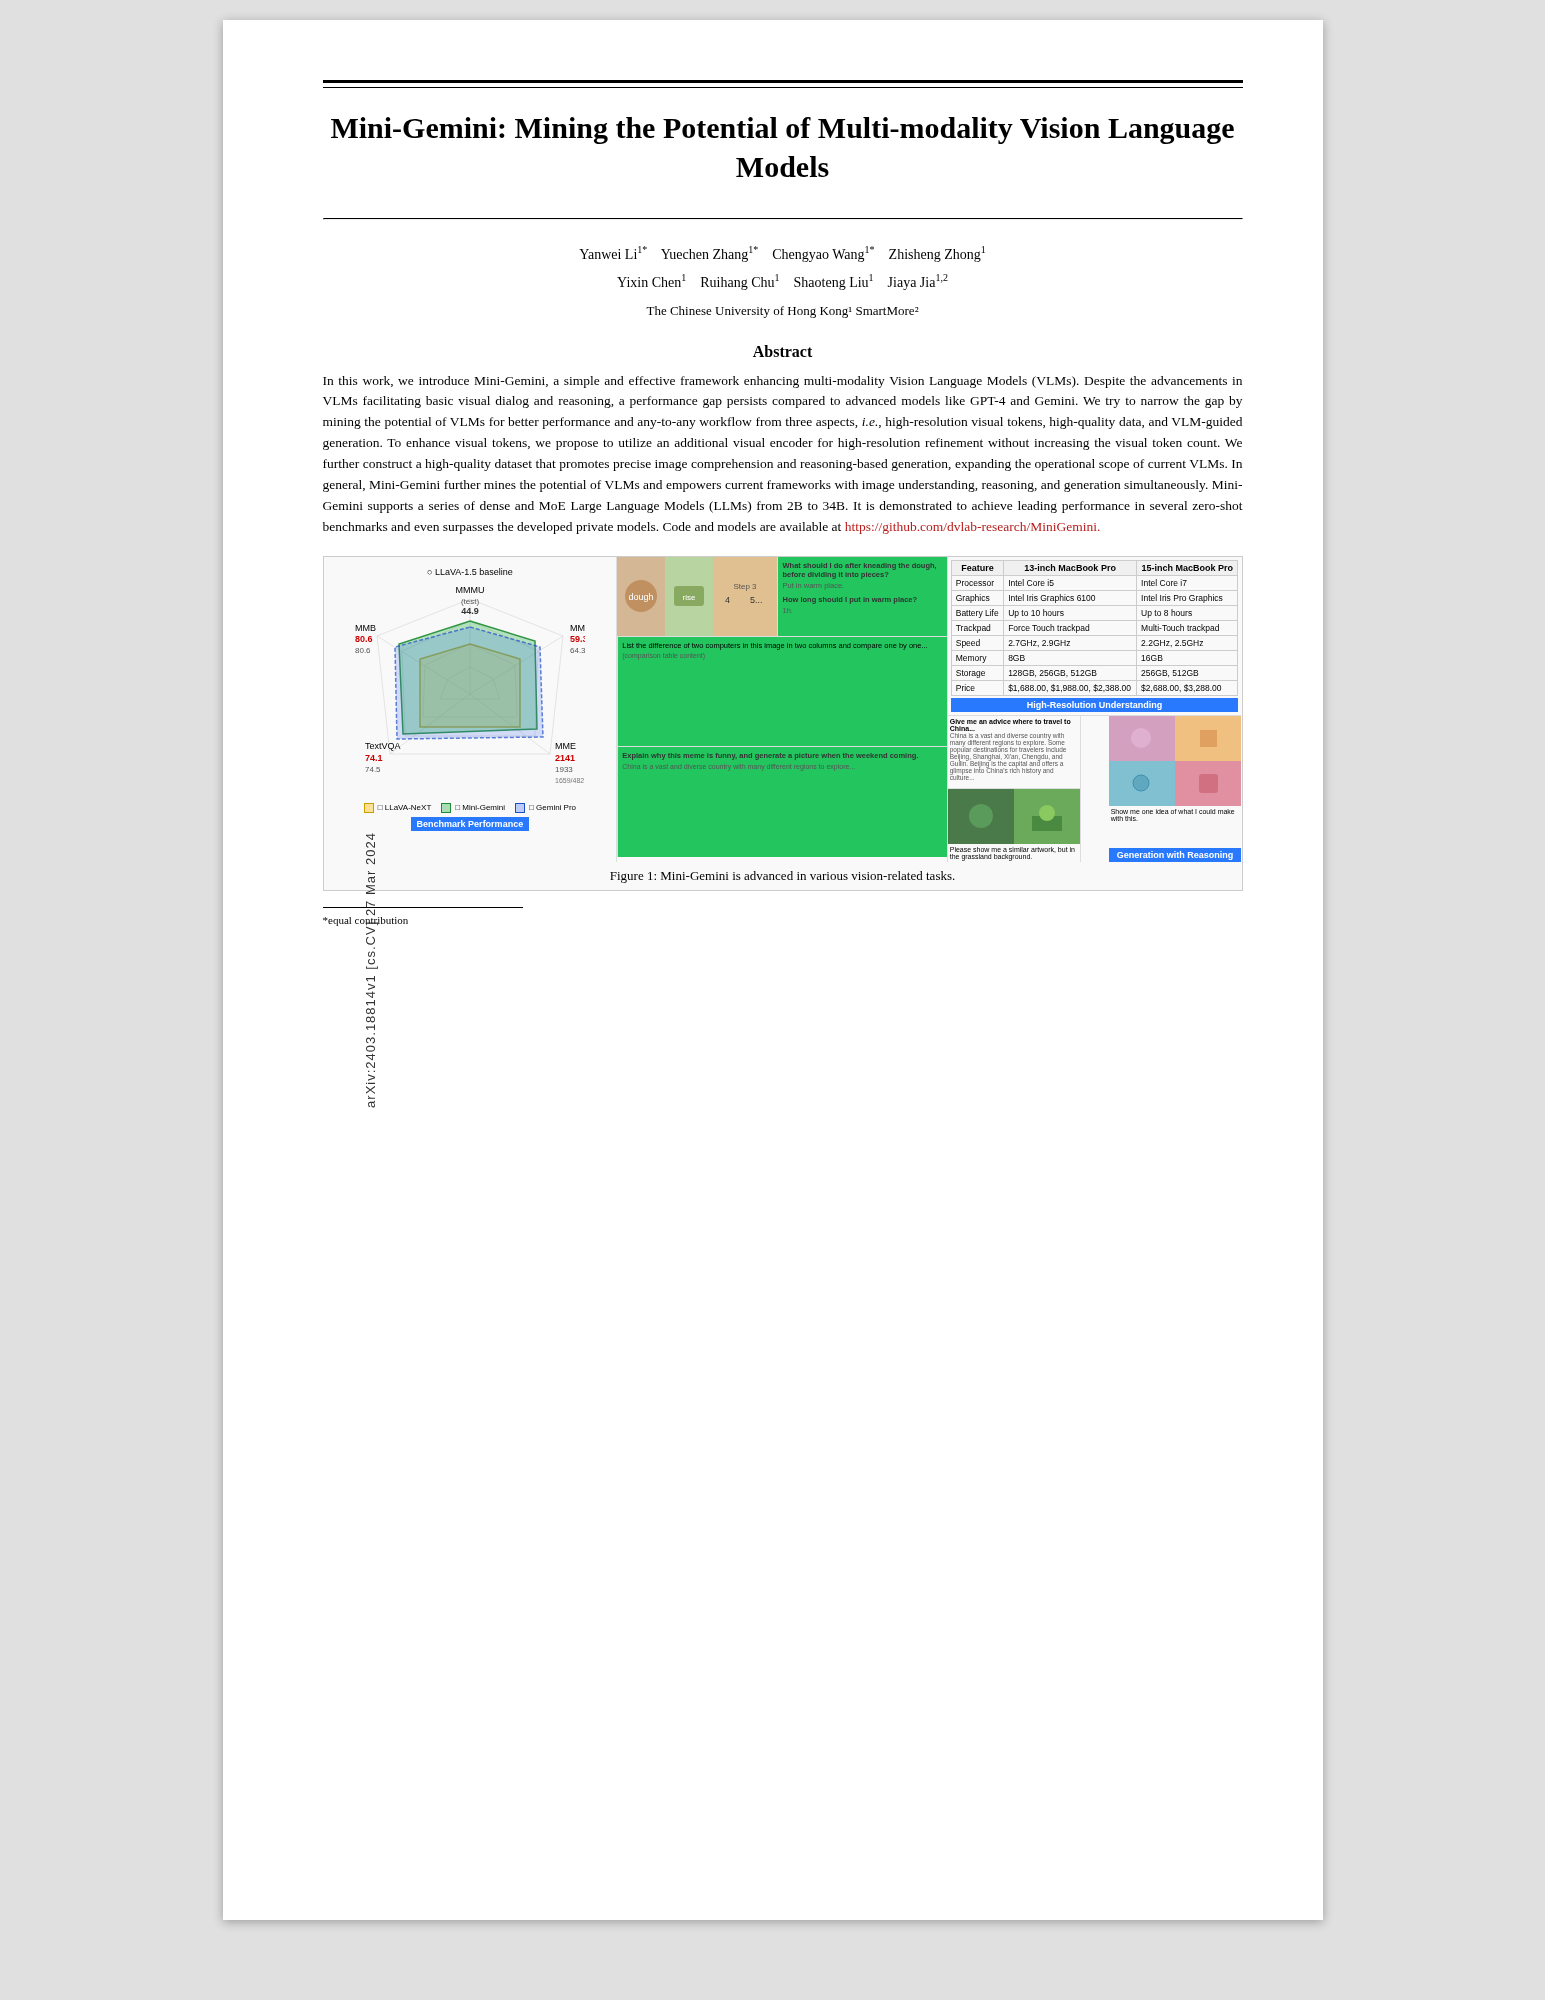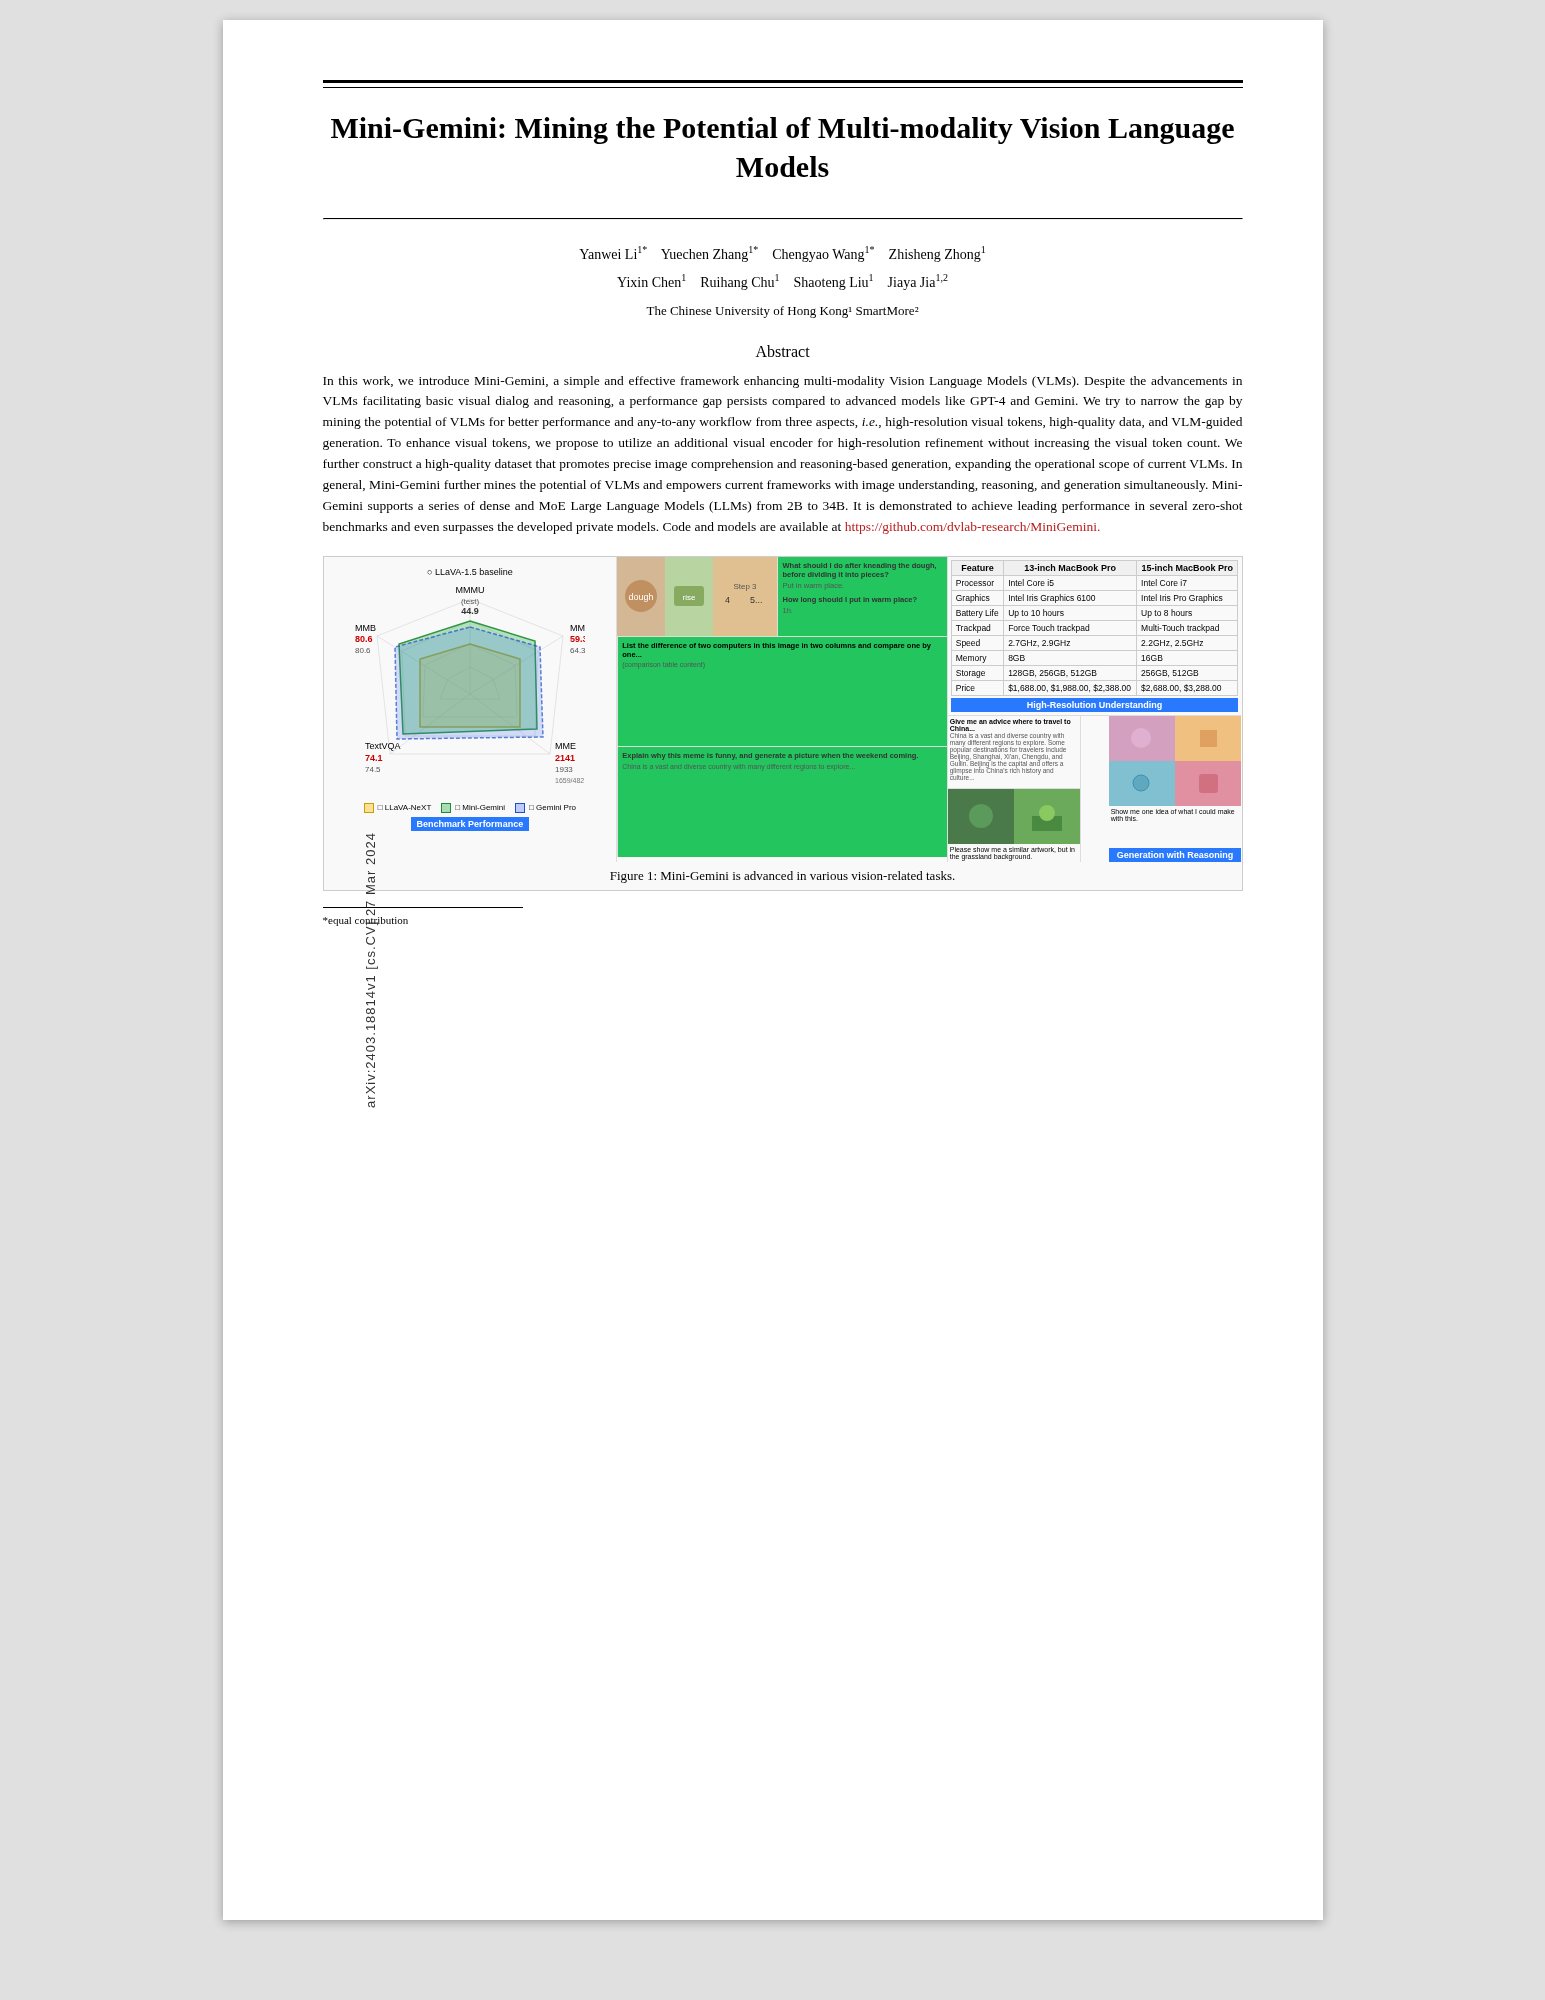"Abstract" .abstract-heading { font-weight: normal -> bold }
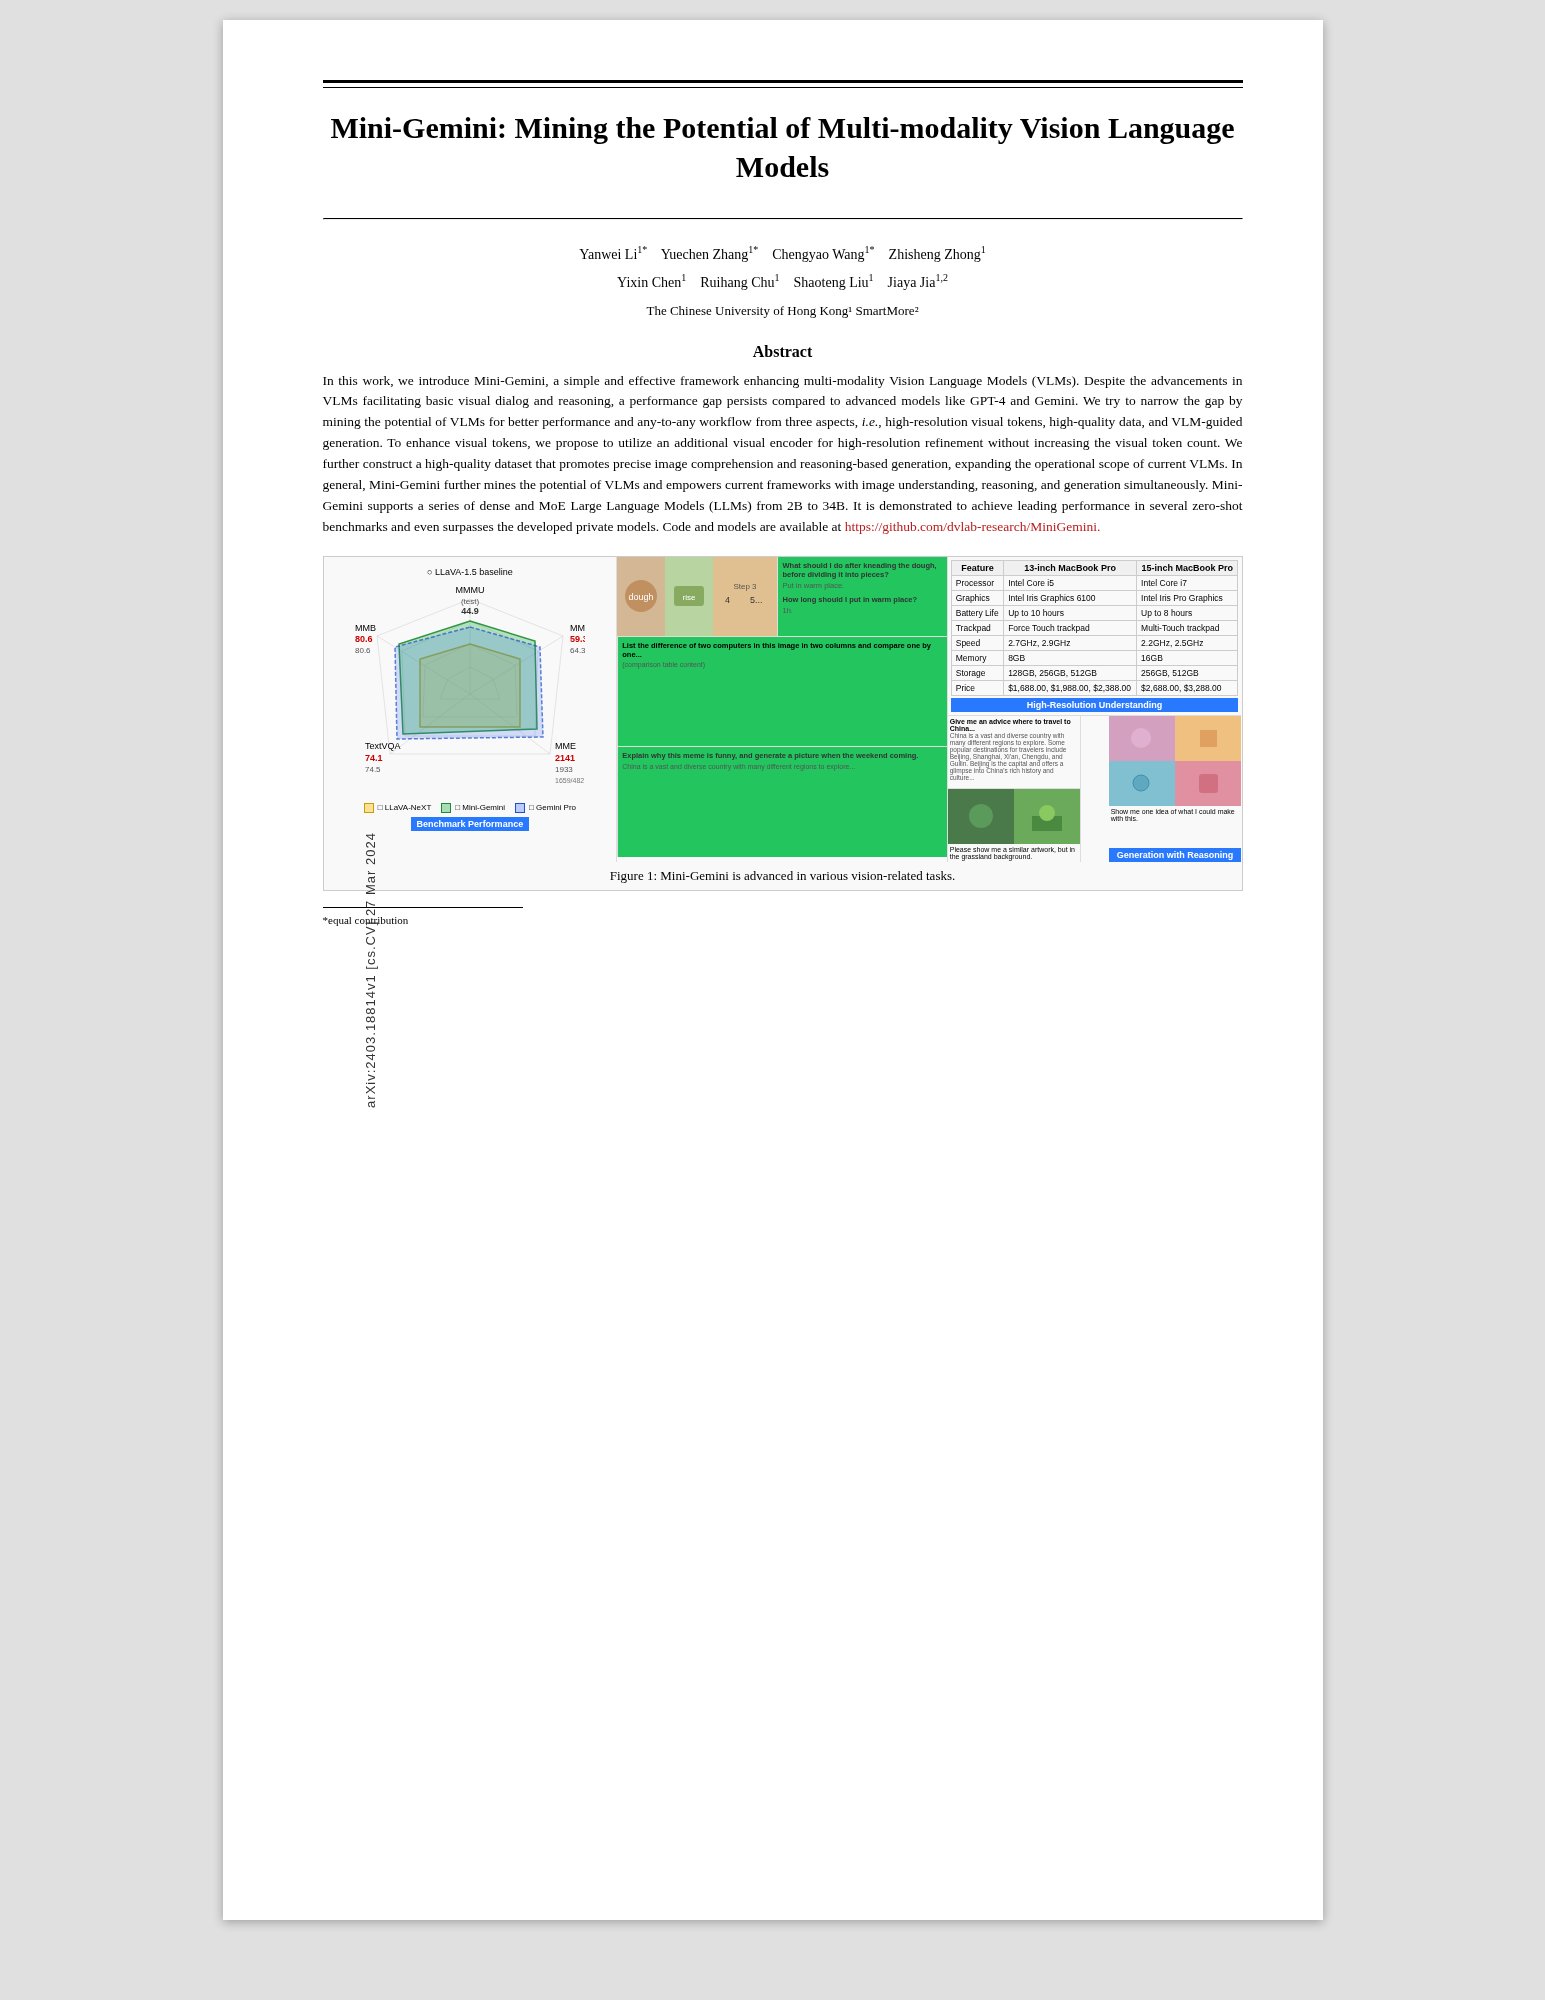"List the difference of two" div { font-weight: bold -> normal }
